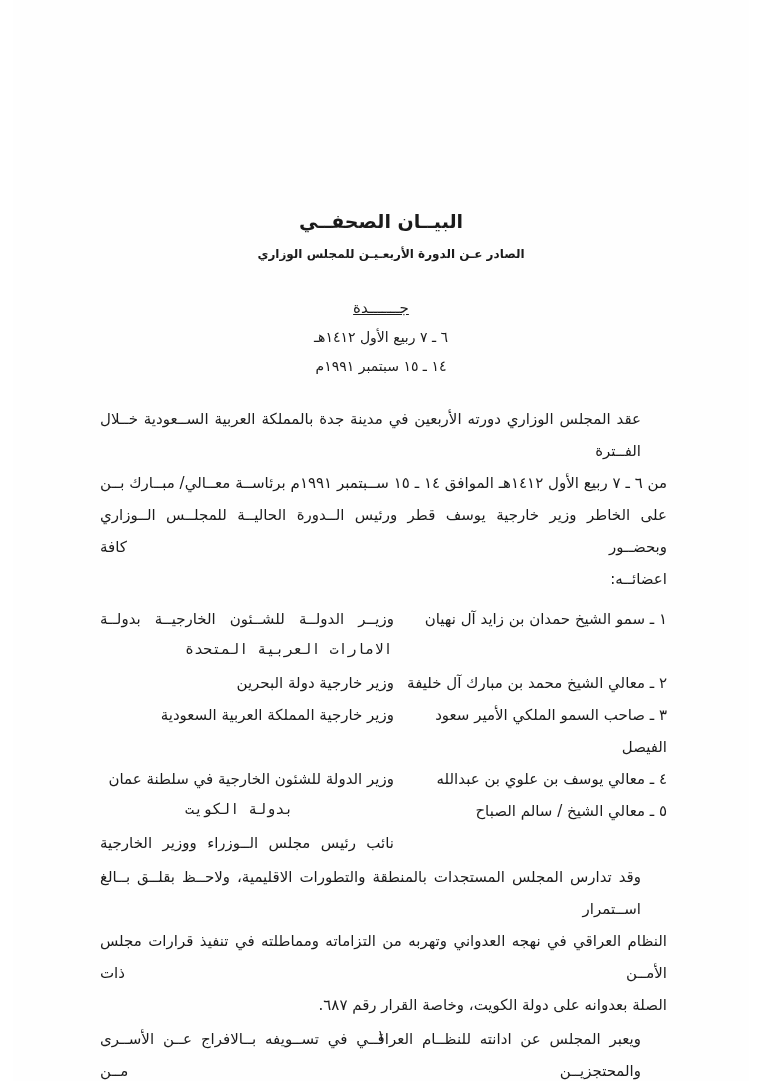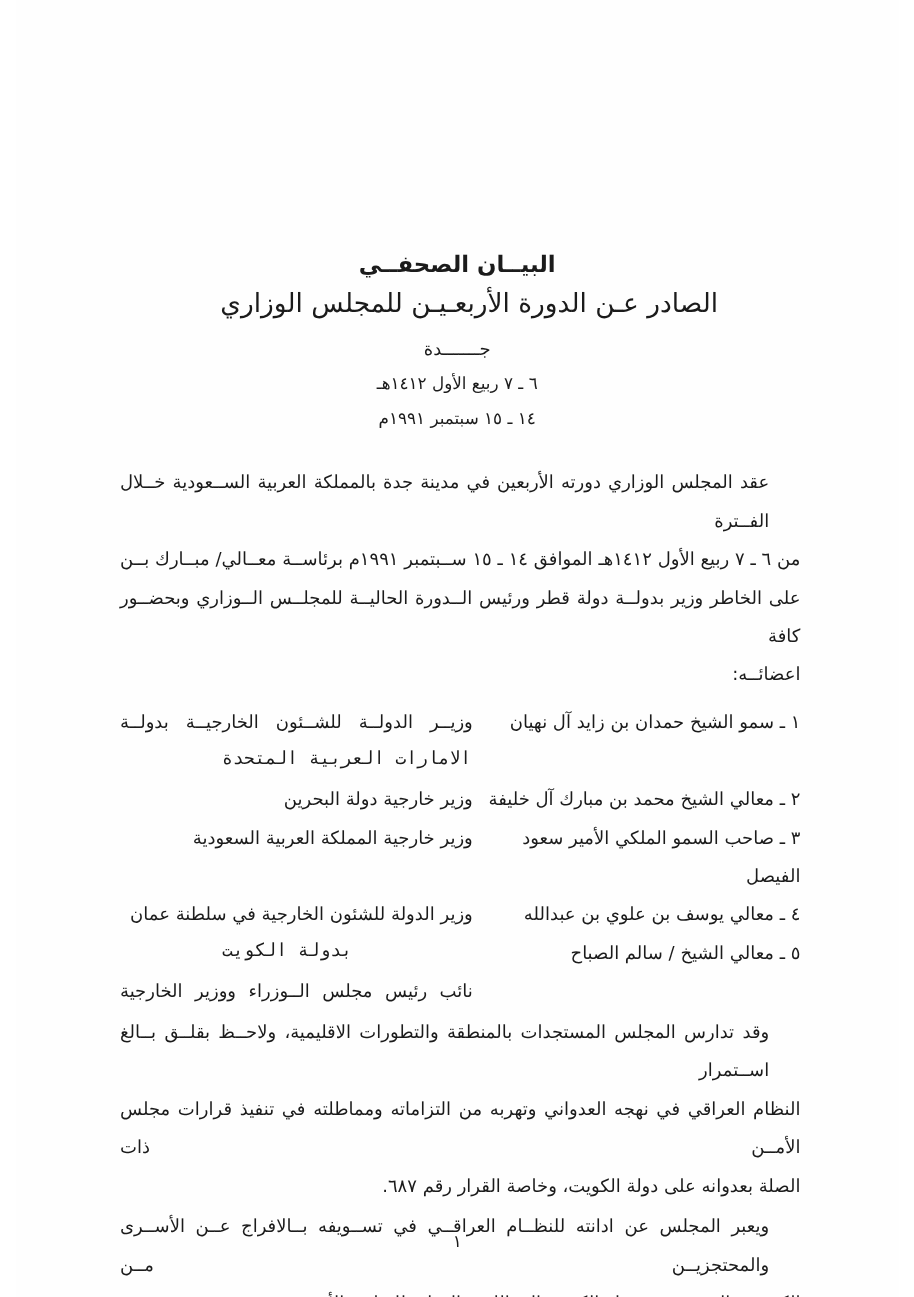"الصادر عـن الدورة الأربعـيـن للمجلس" .title-line2 { font-size: 22px -> 12px; font-weight: normal -> bold }
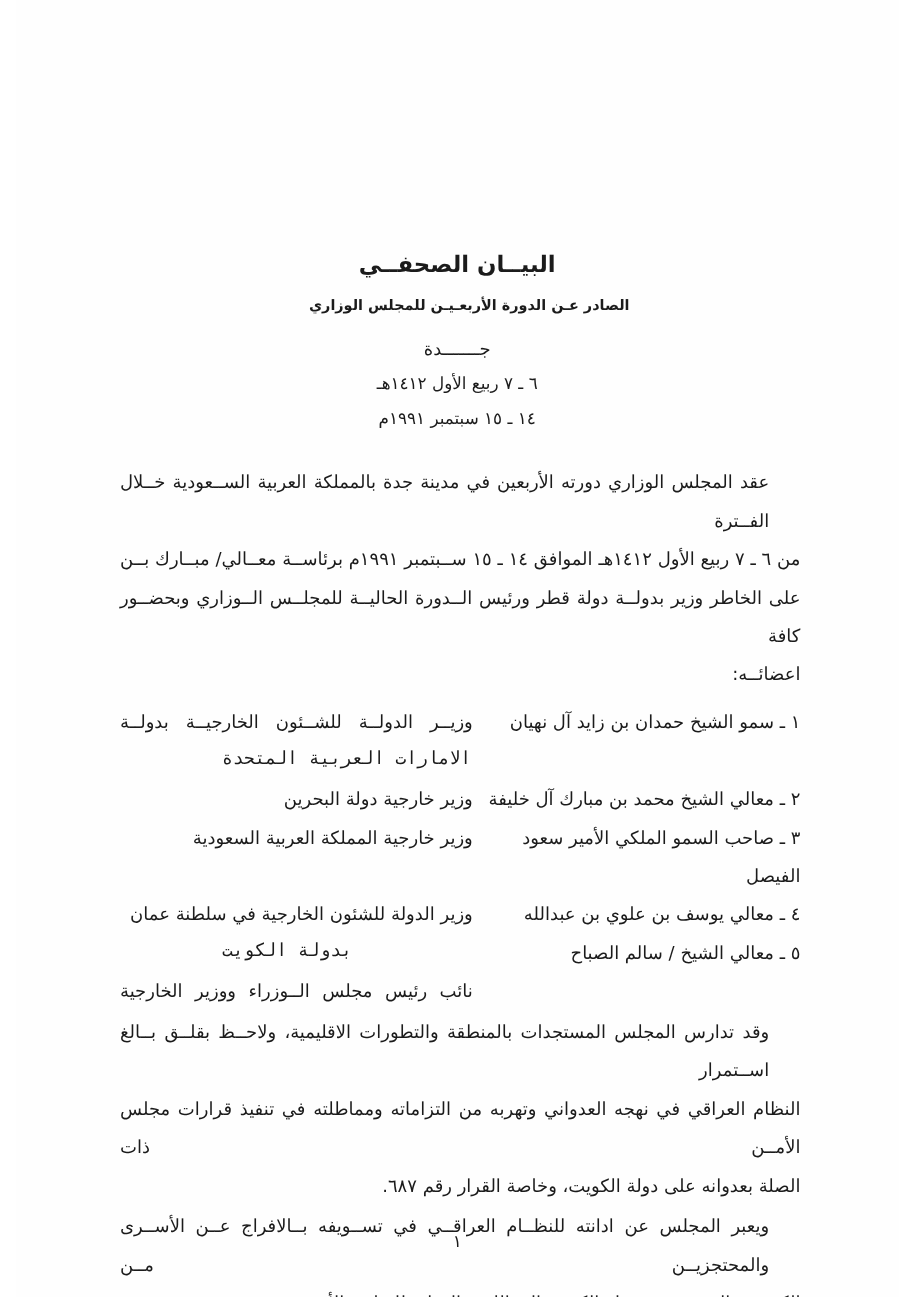"جـــــــدة" .location-line { margin-top: 6px -> 23px; text-decoration: none -> underline }
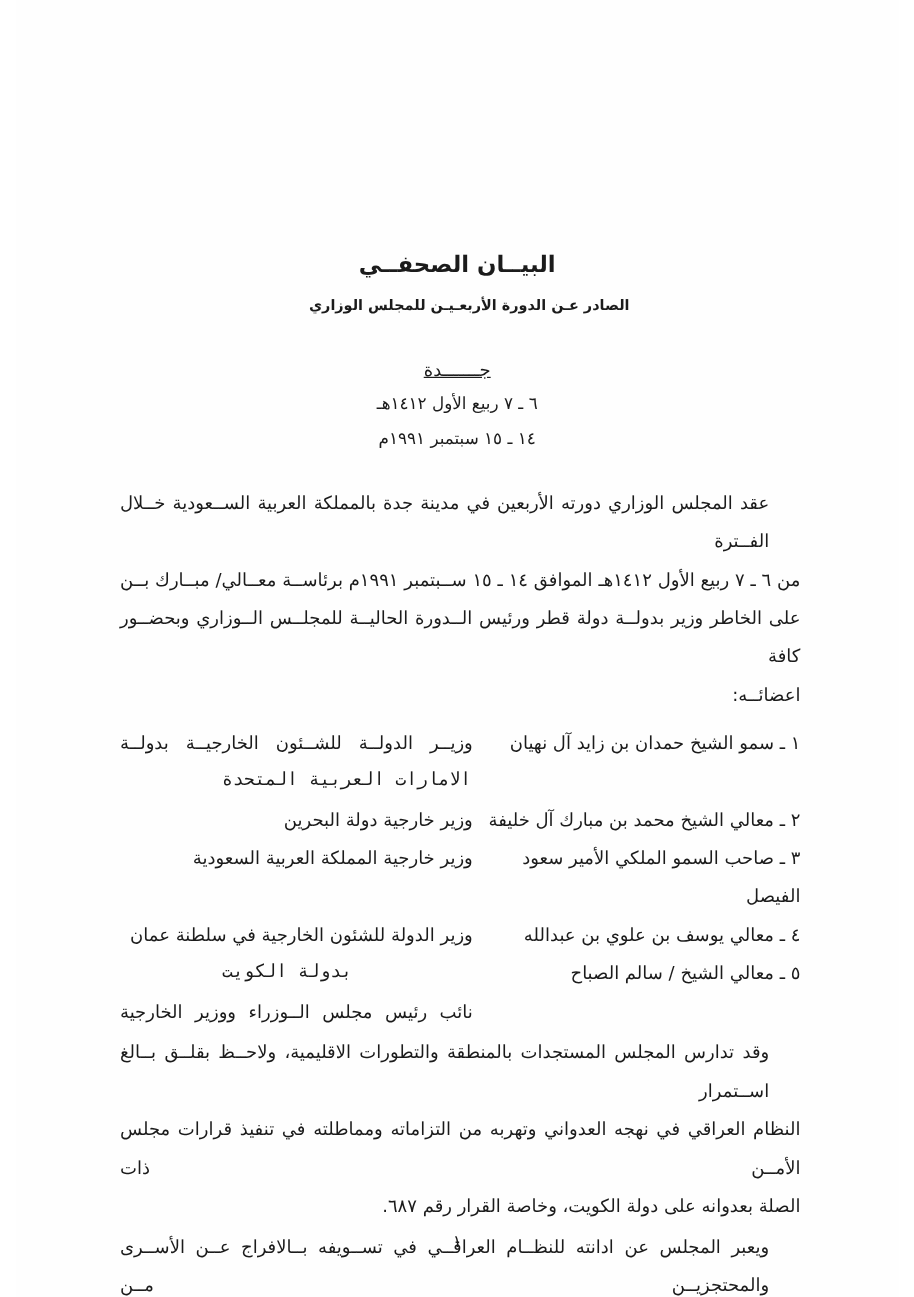"على الخاطر وزير بدولــة دولة" div.tline { text: بدولــة دولة -> خارجية يوسف }
